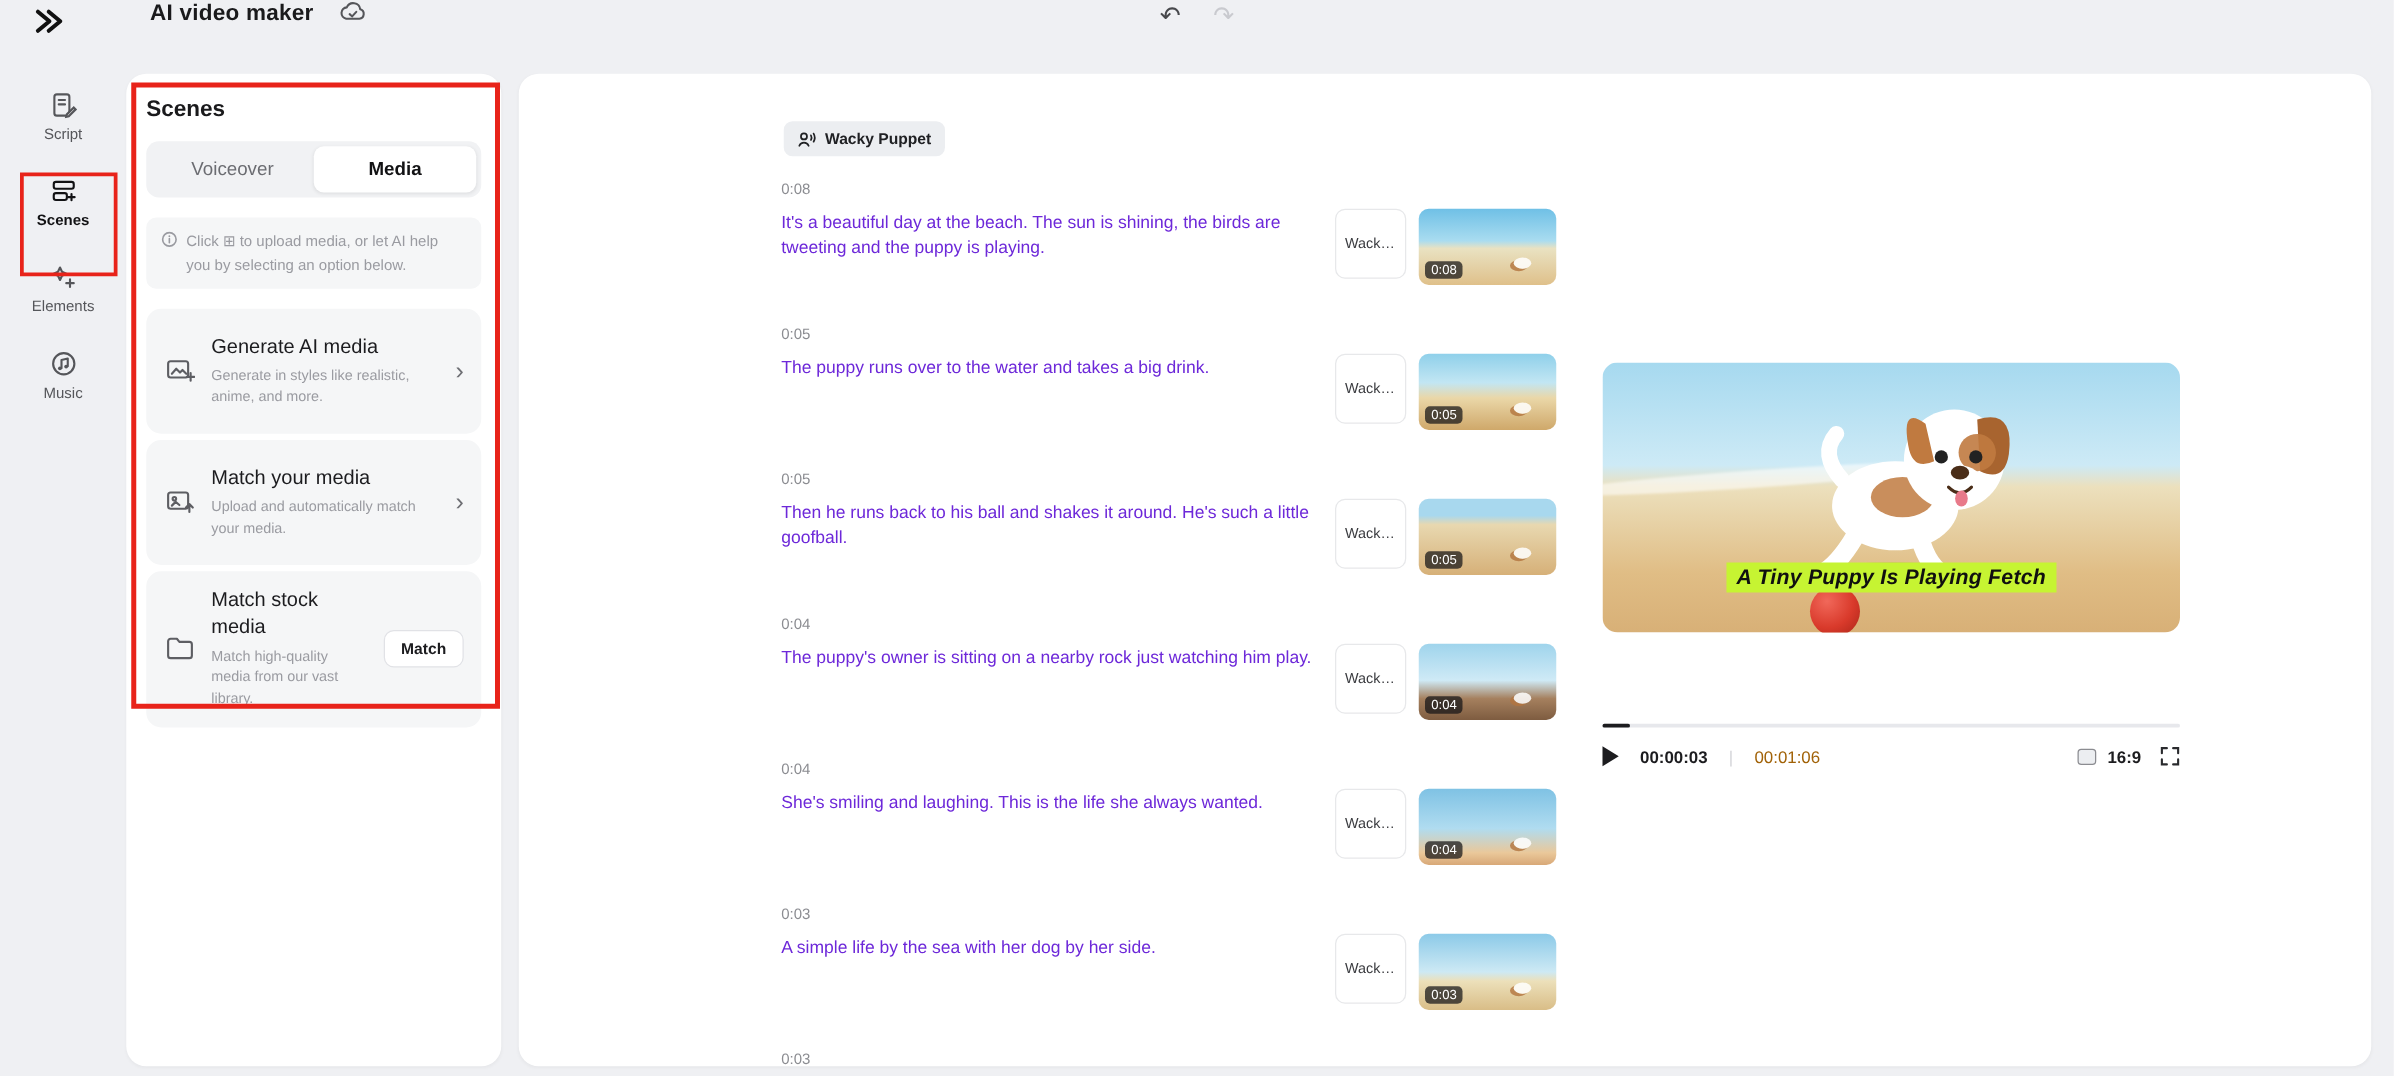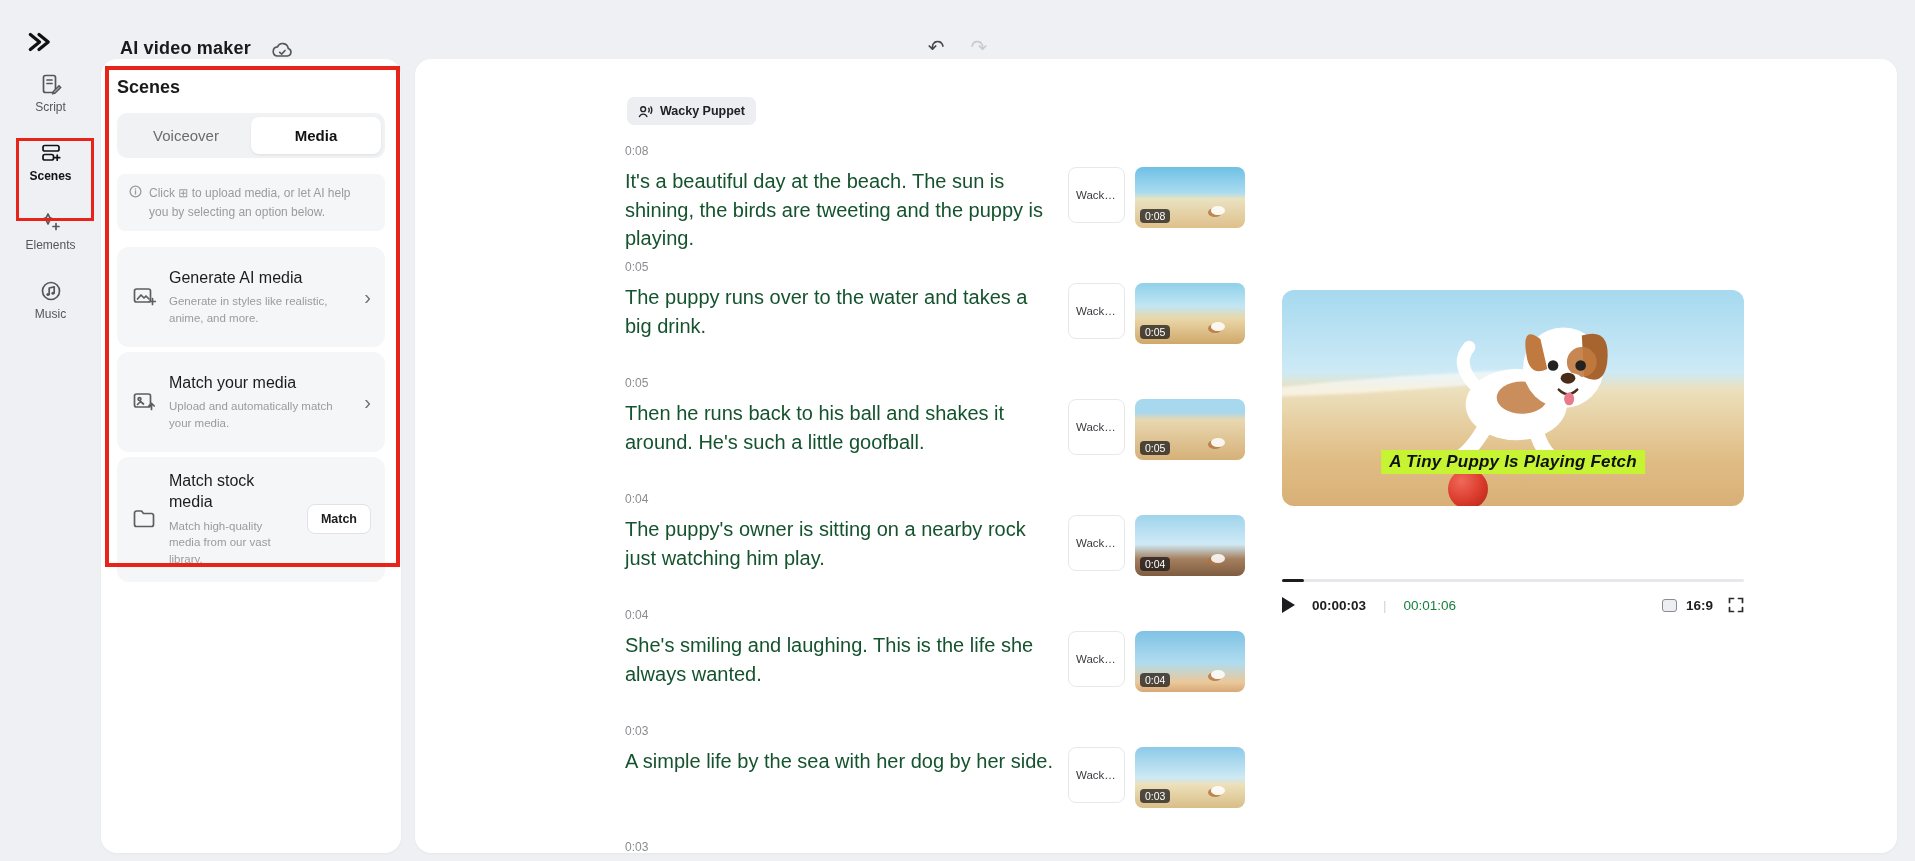"AI video maker" .topbar { align-items: flex-end -> flex-start }
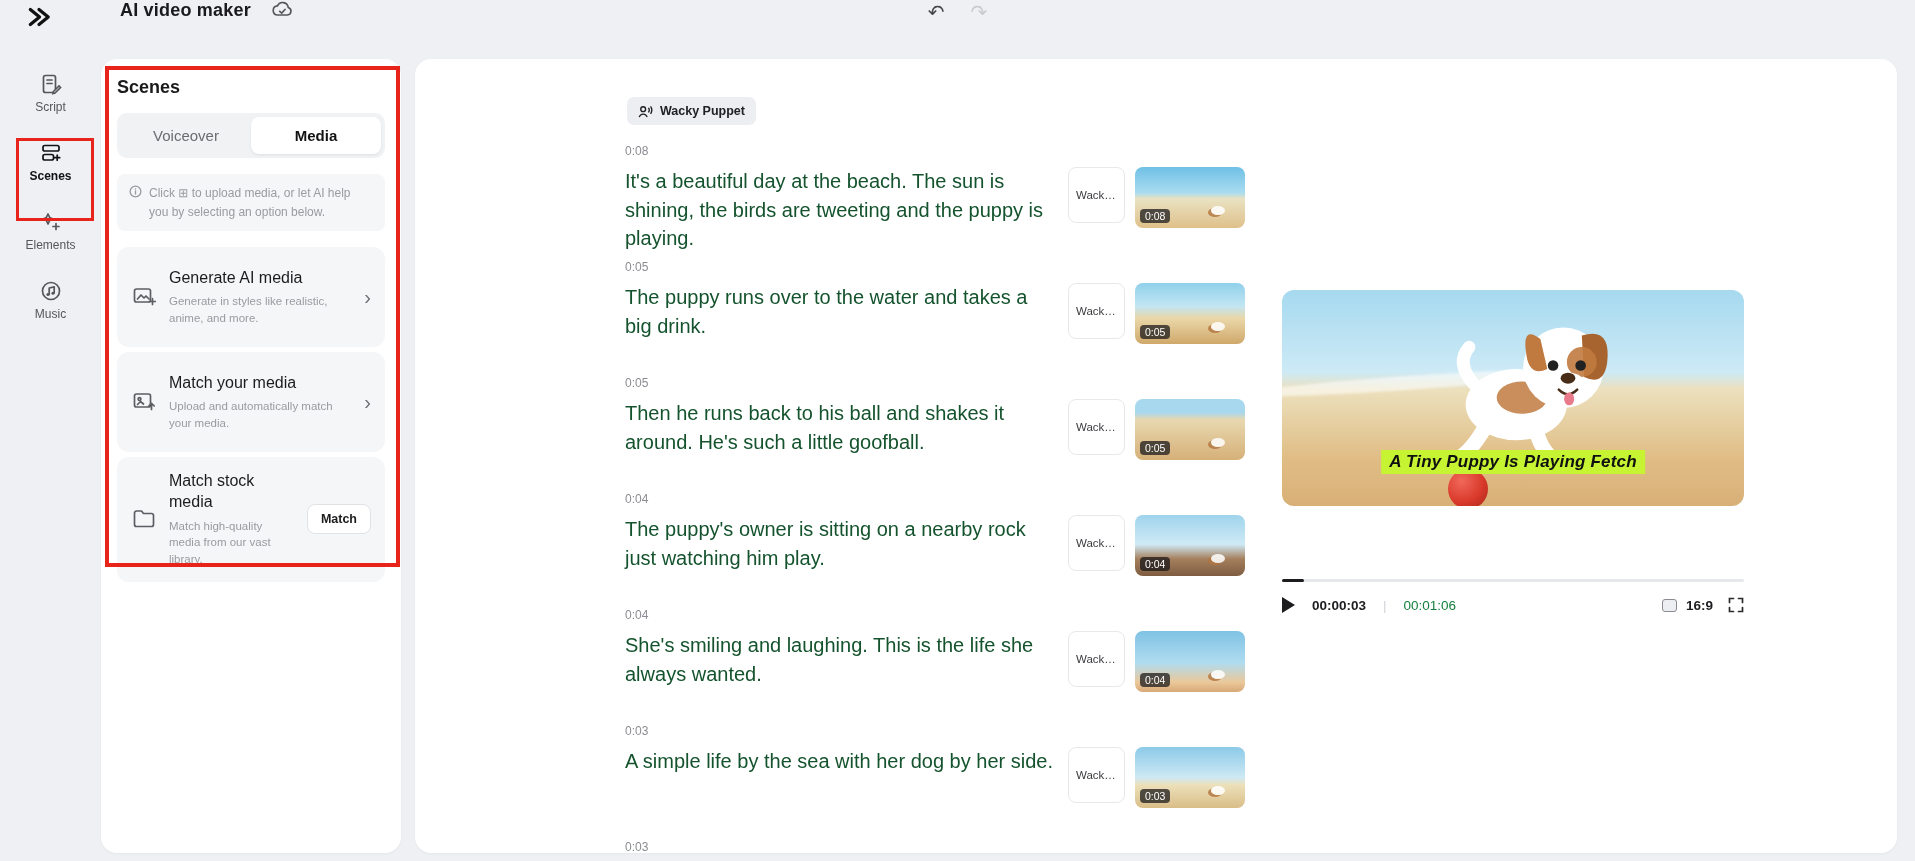"It's a beautiful day at" .scene-text { color: #14532d -> #6d28d9; font-size: 20px -> 14px }
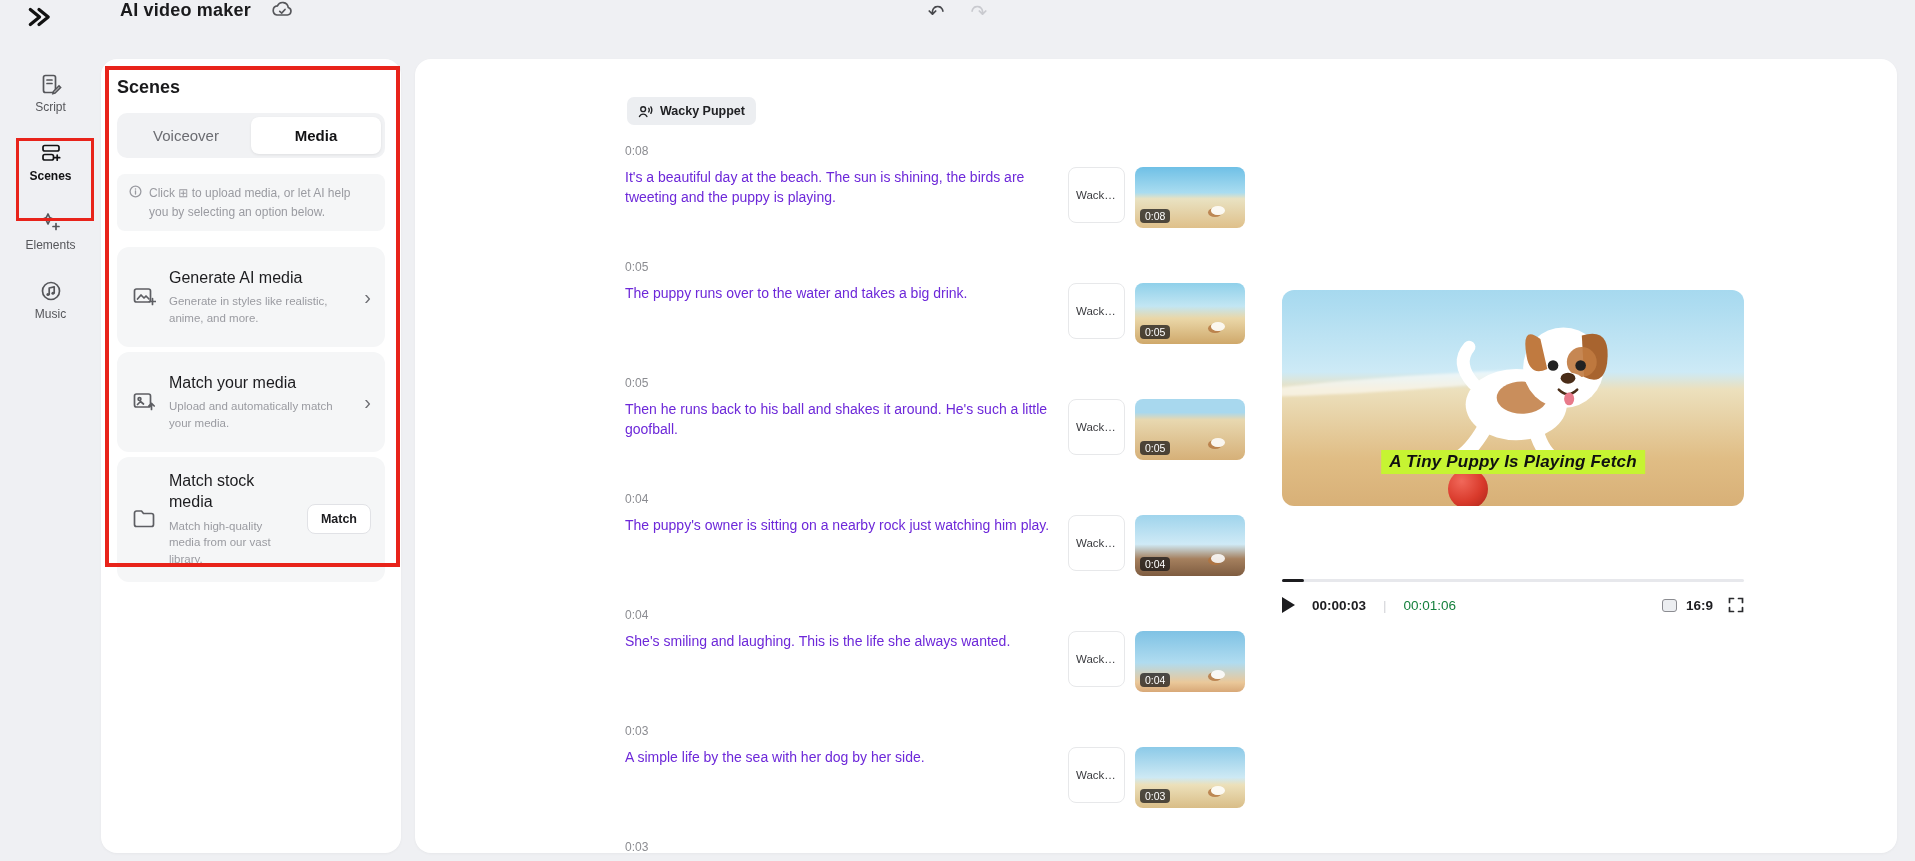"00:01:06" .time-total { color: #15803d -> #a16207 }
